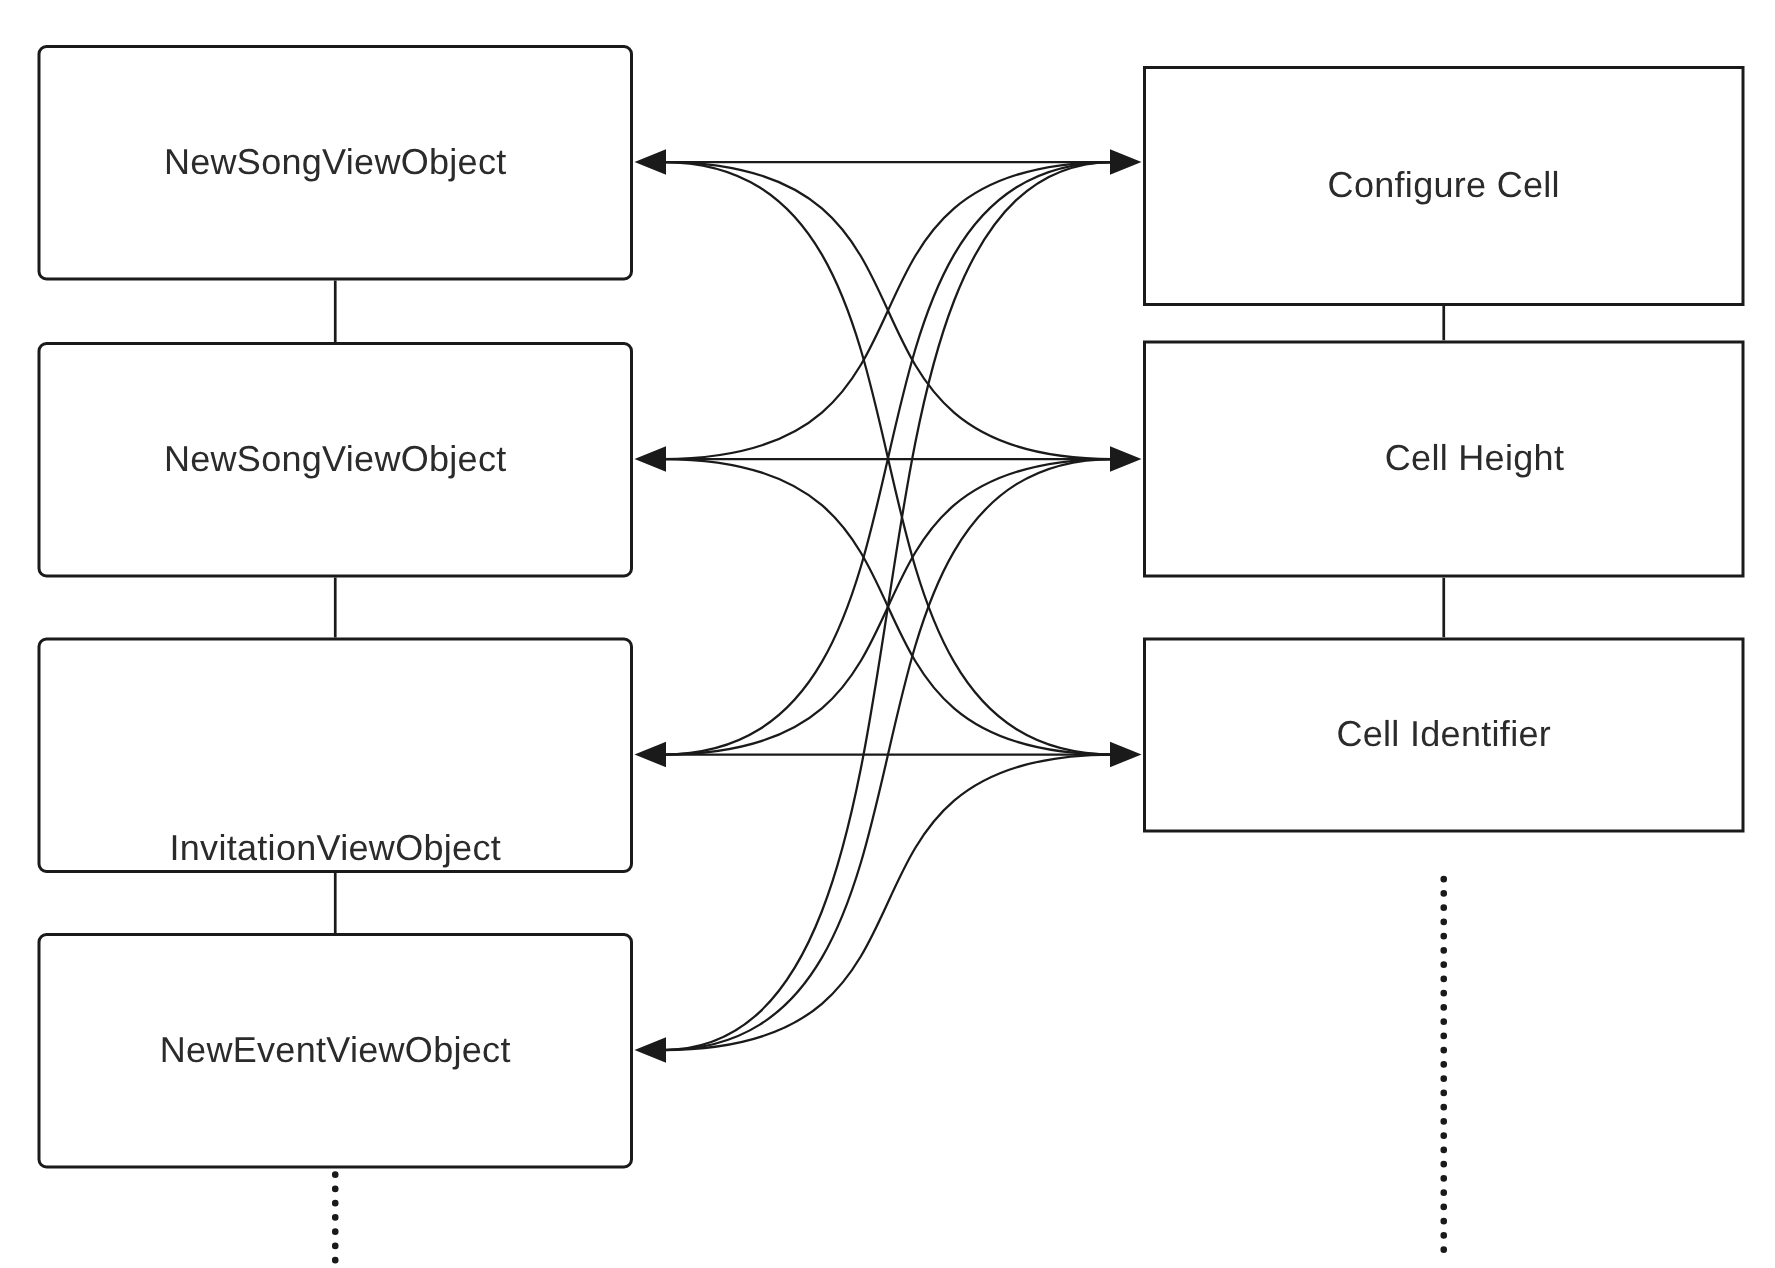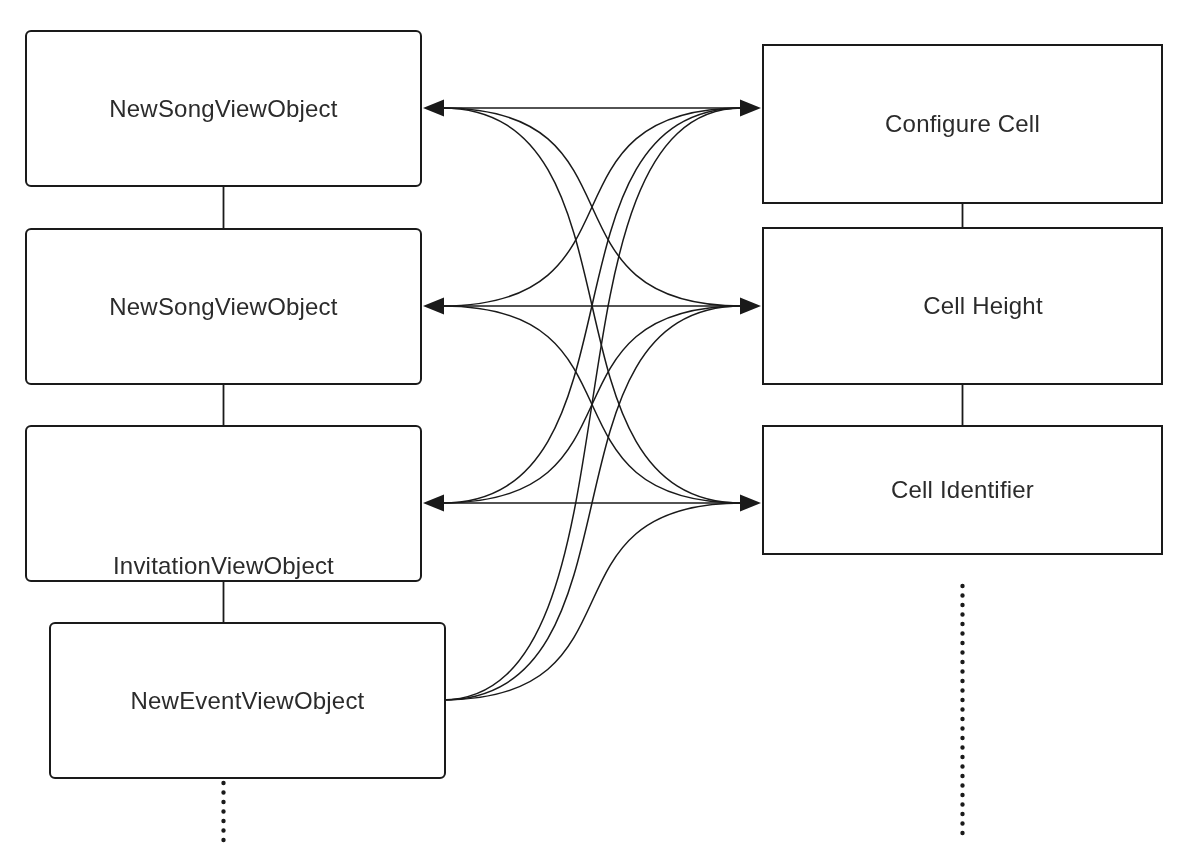"NewEventViewObject" #n-new-event { margin-left: 24px -> none }
